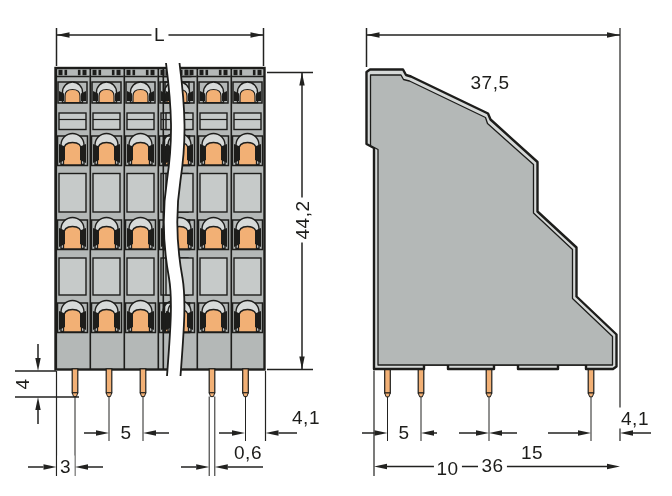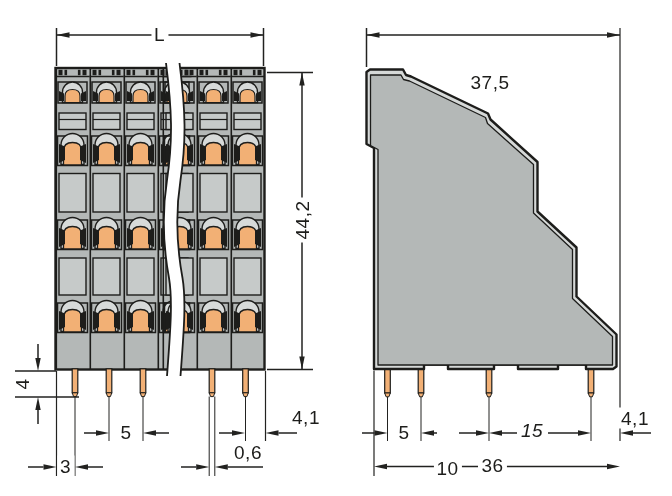"15" span.dim-label { font-style: italic -> none; top: 430px -> 452px }
